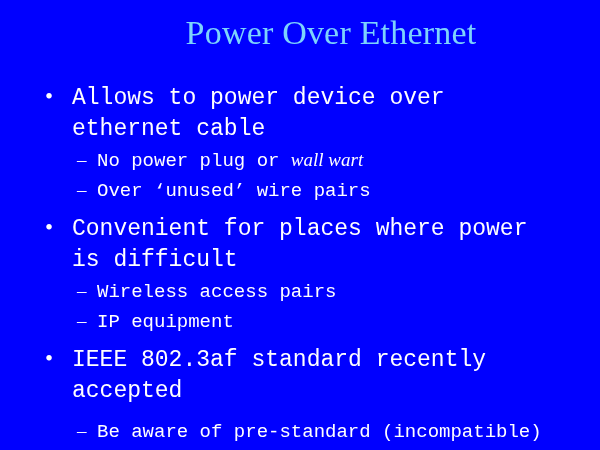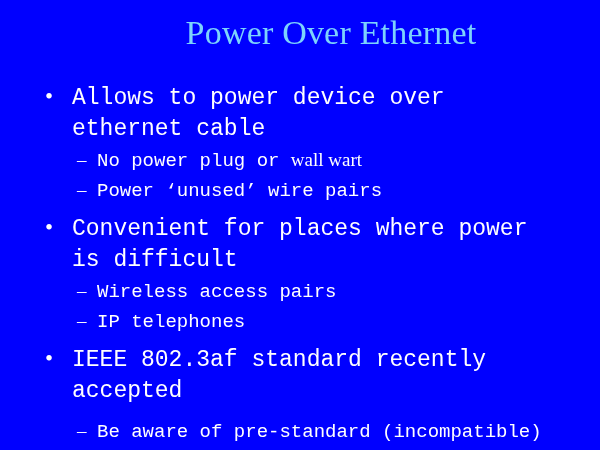"wall wart" .em-text { font-style: none -> italic }
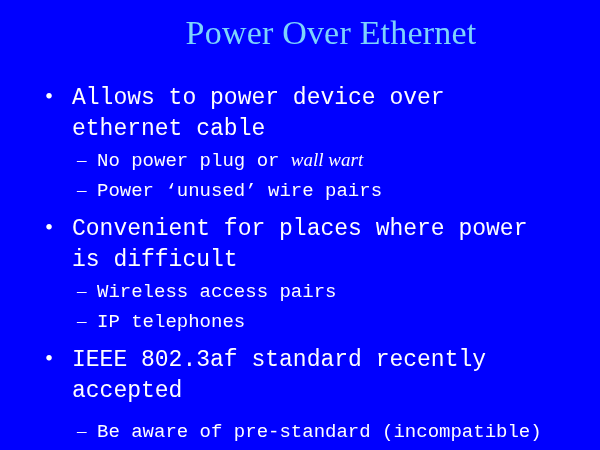"Power ‘unused’ wire pairs" span.txt { text: Power -> Over }
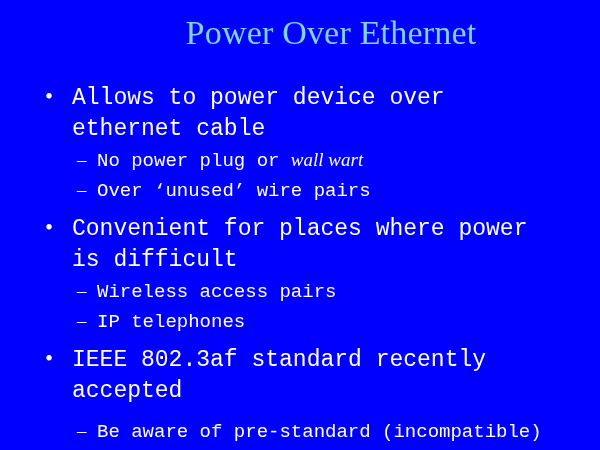"IP telephones" span.txt { text: telephones -> equipment }
